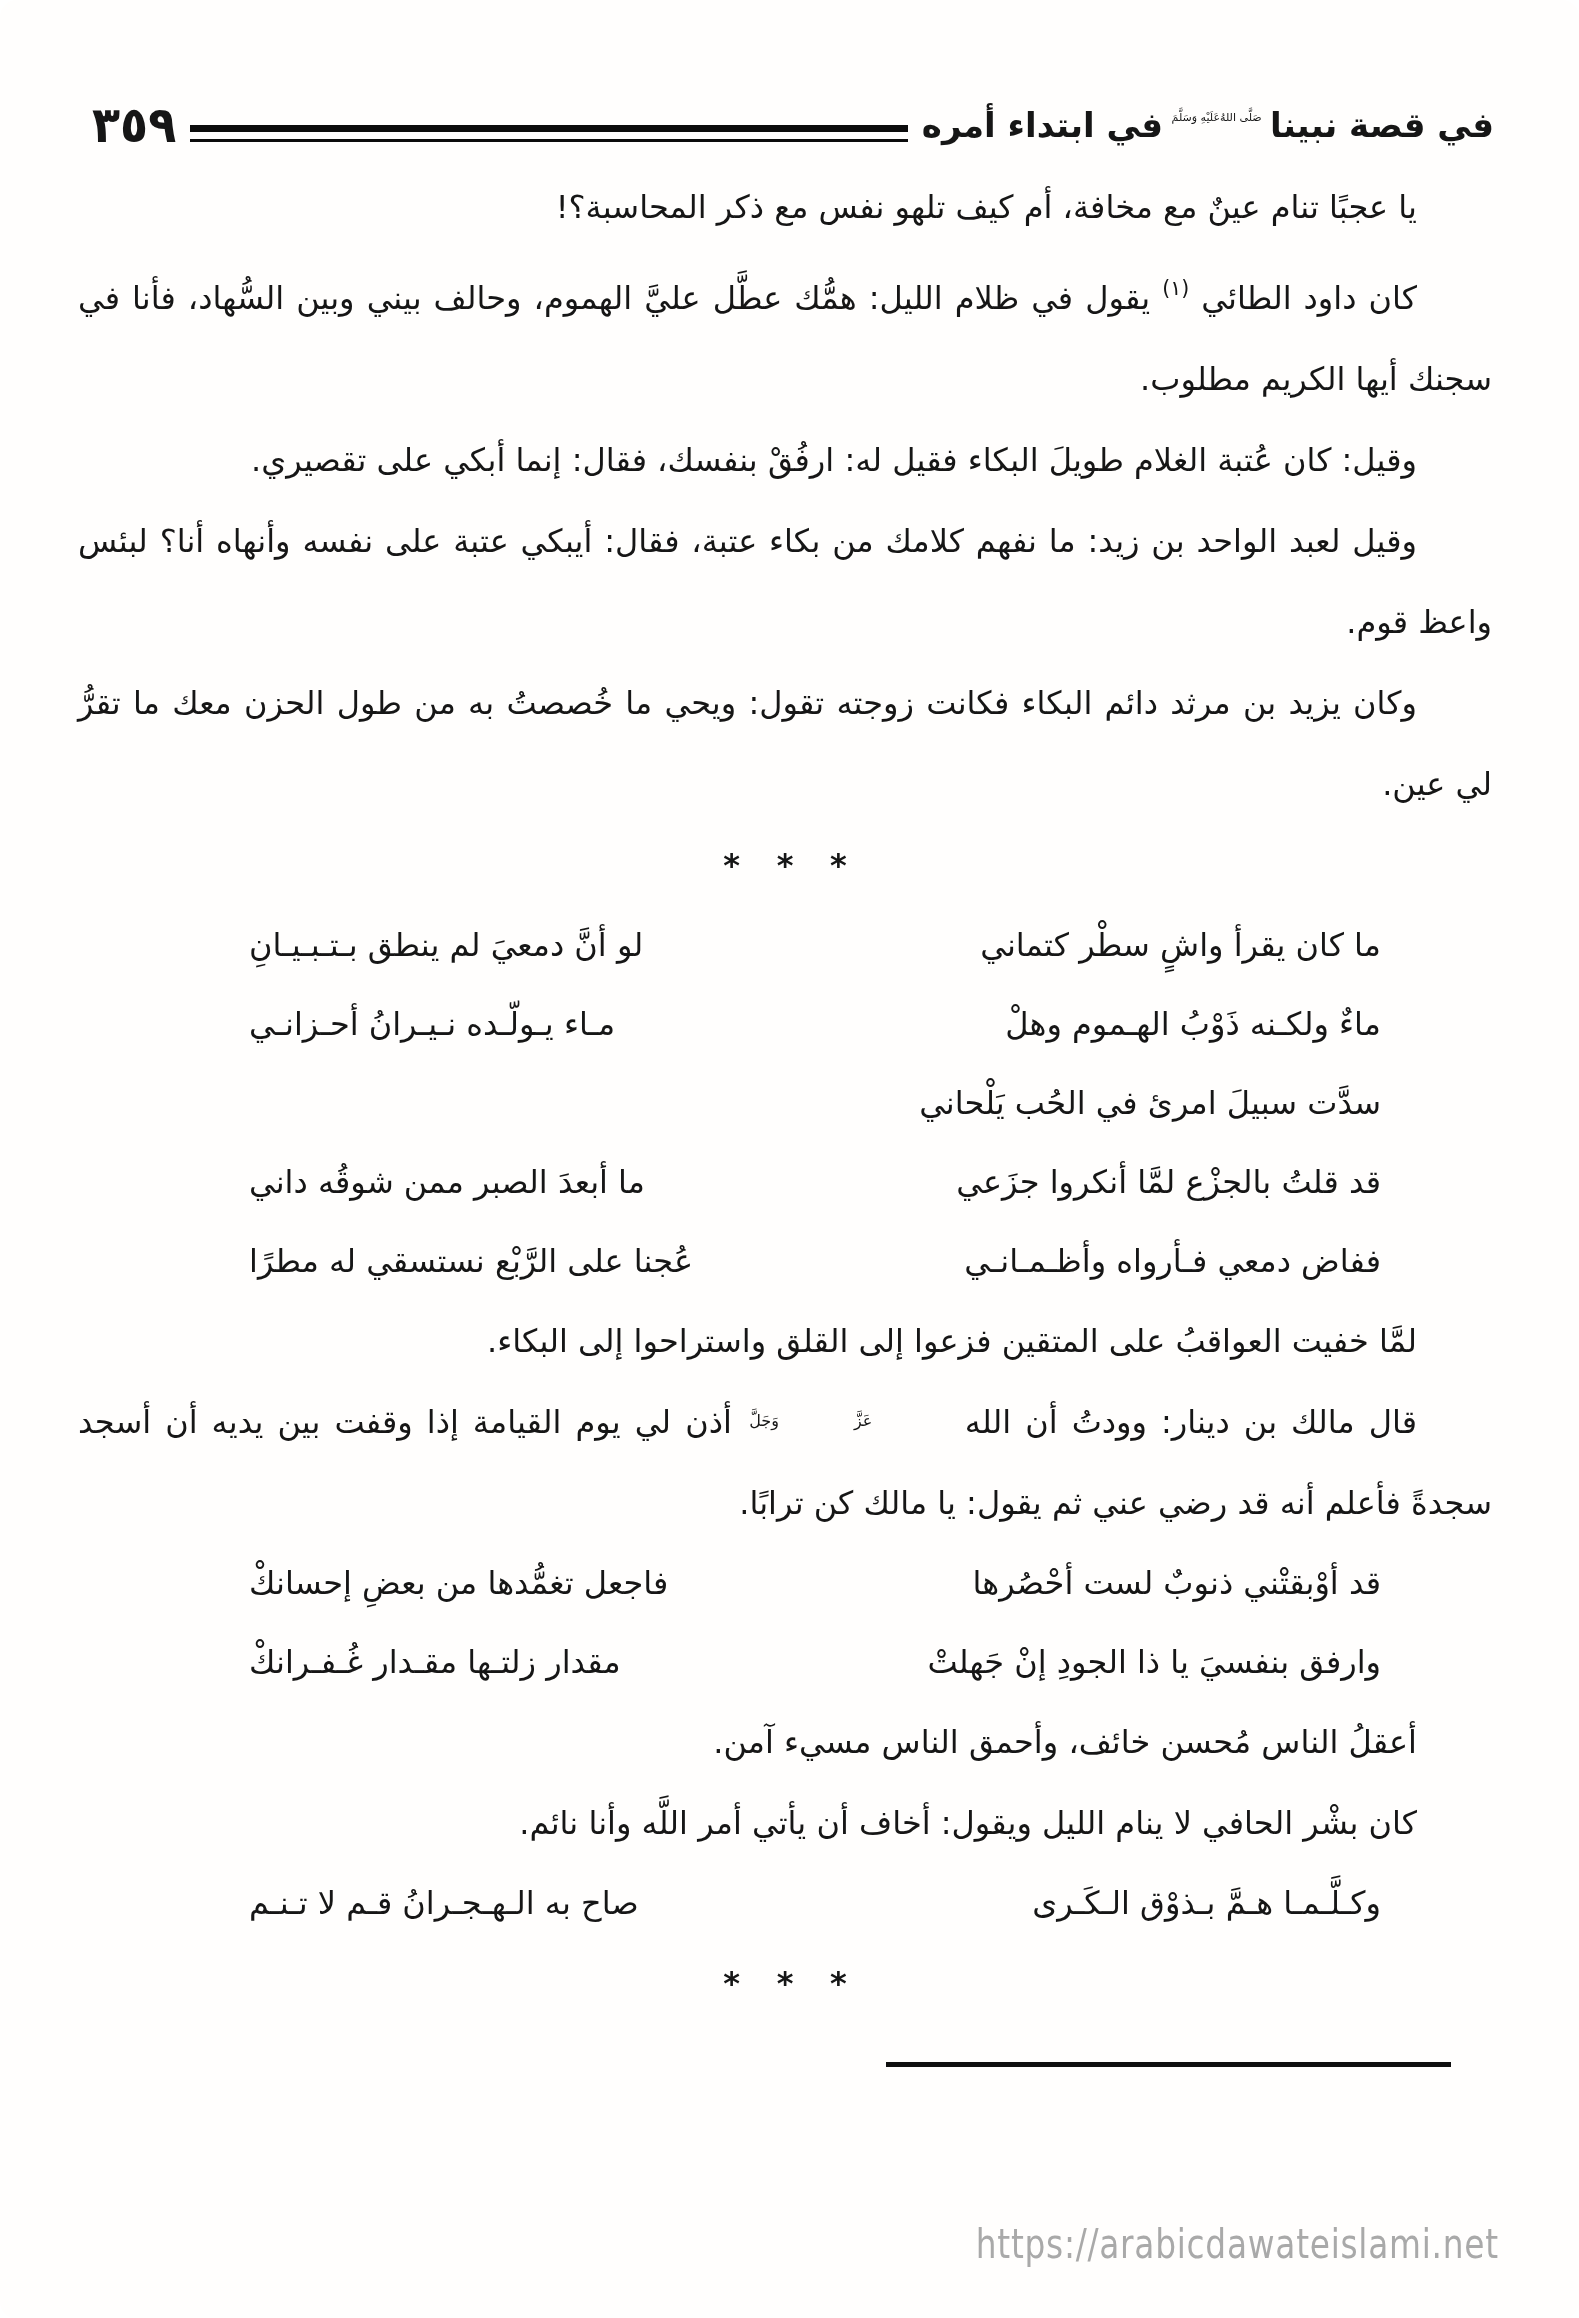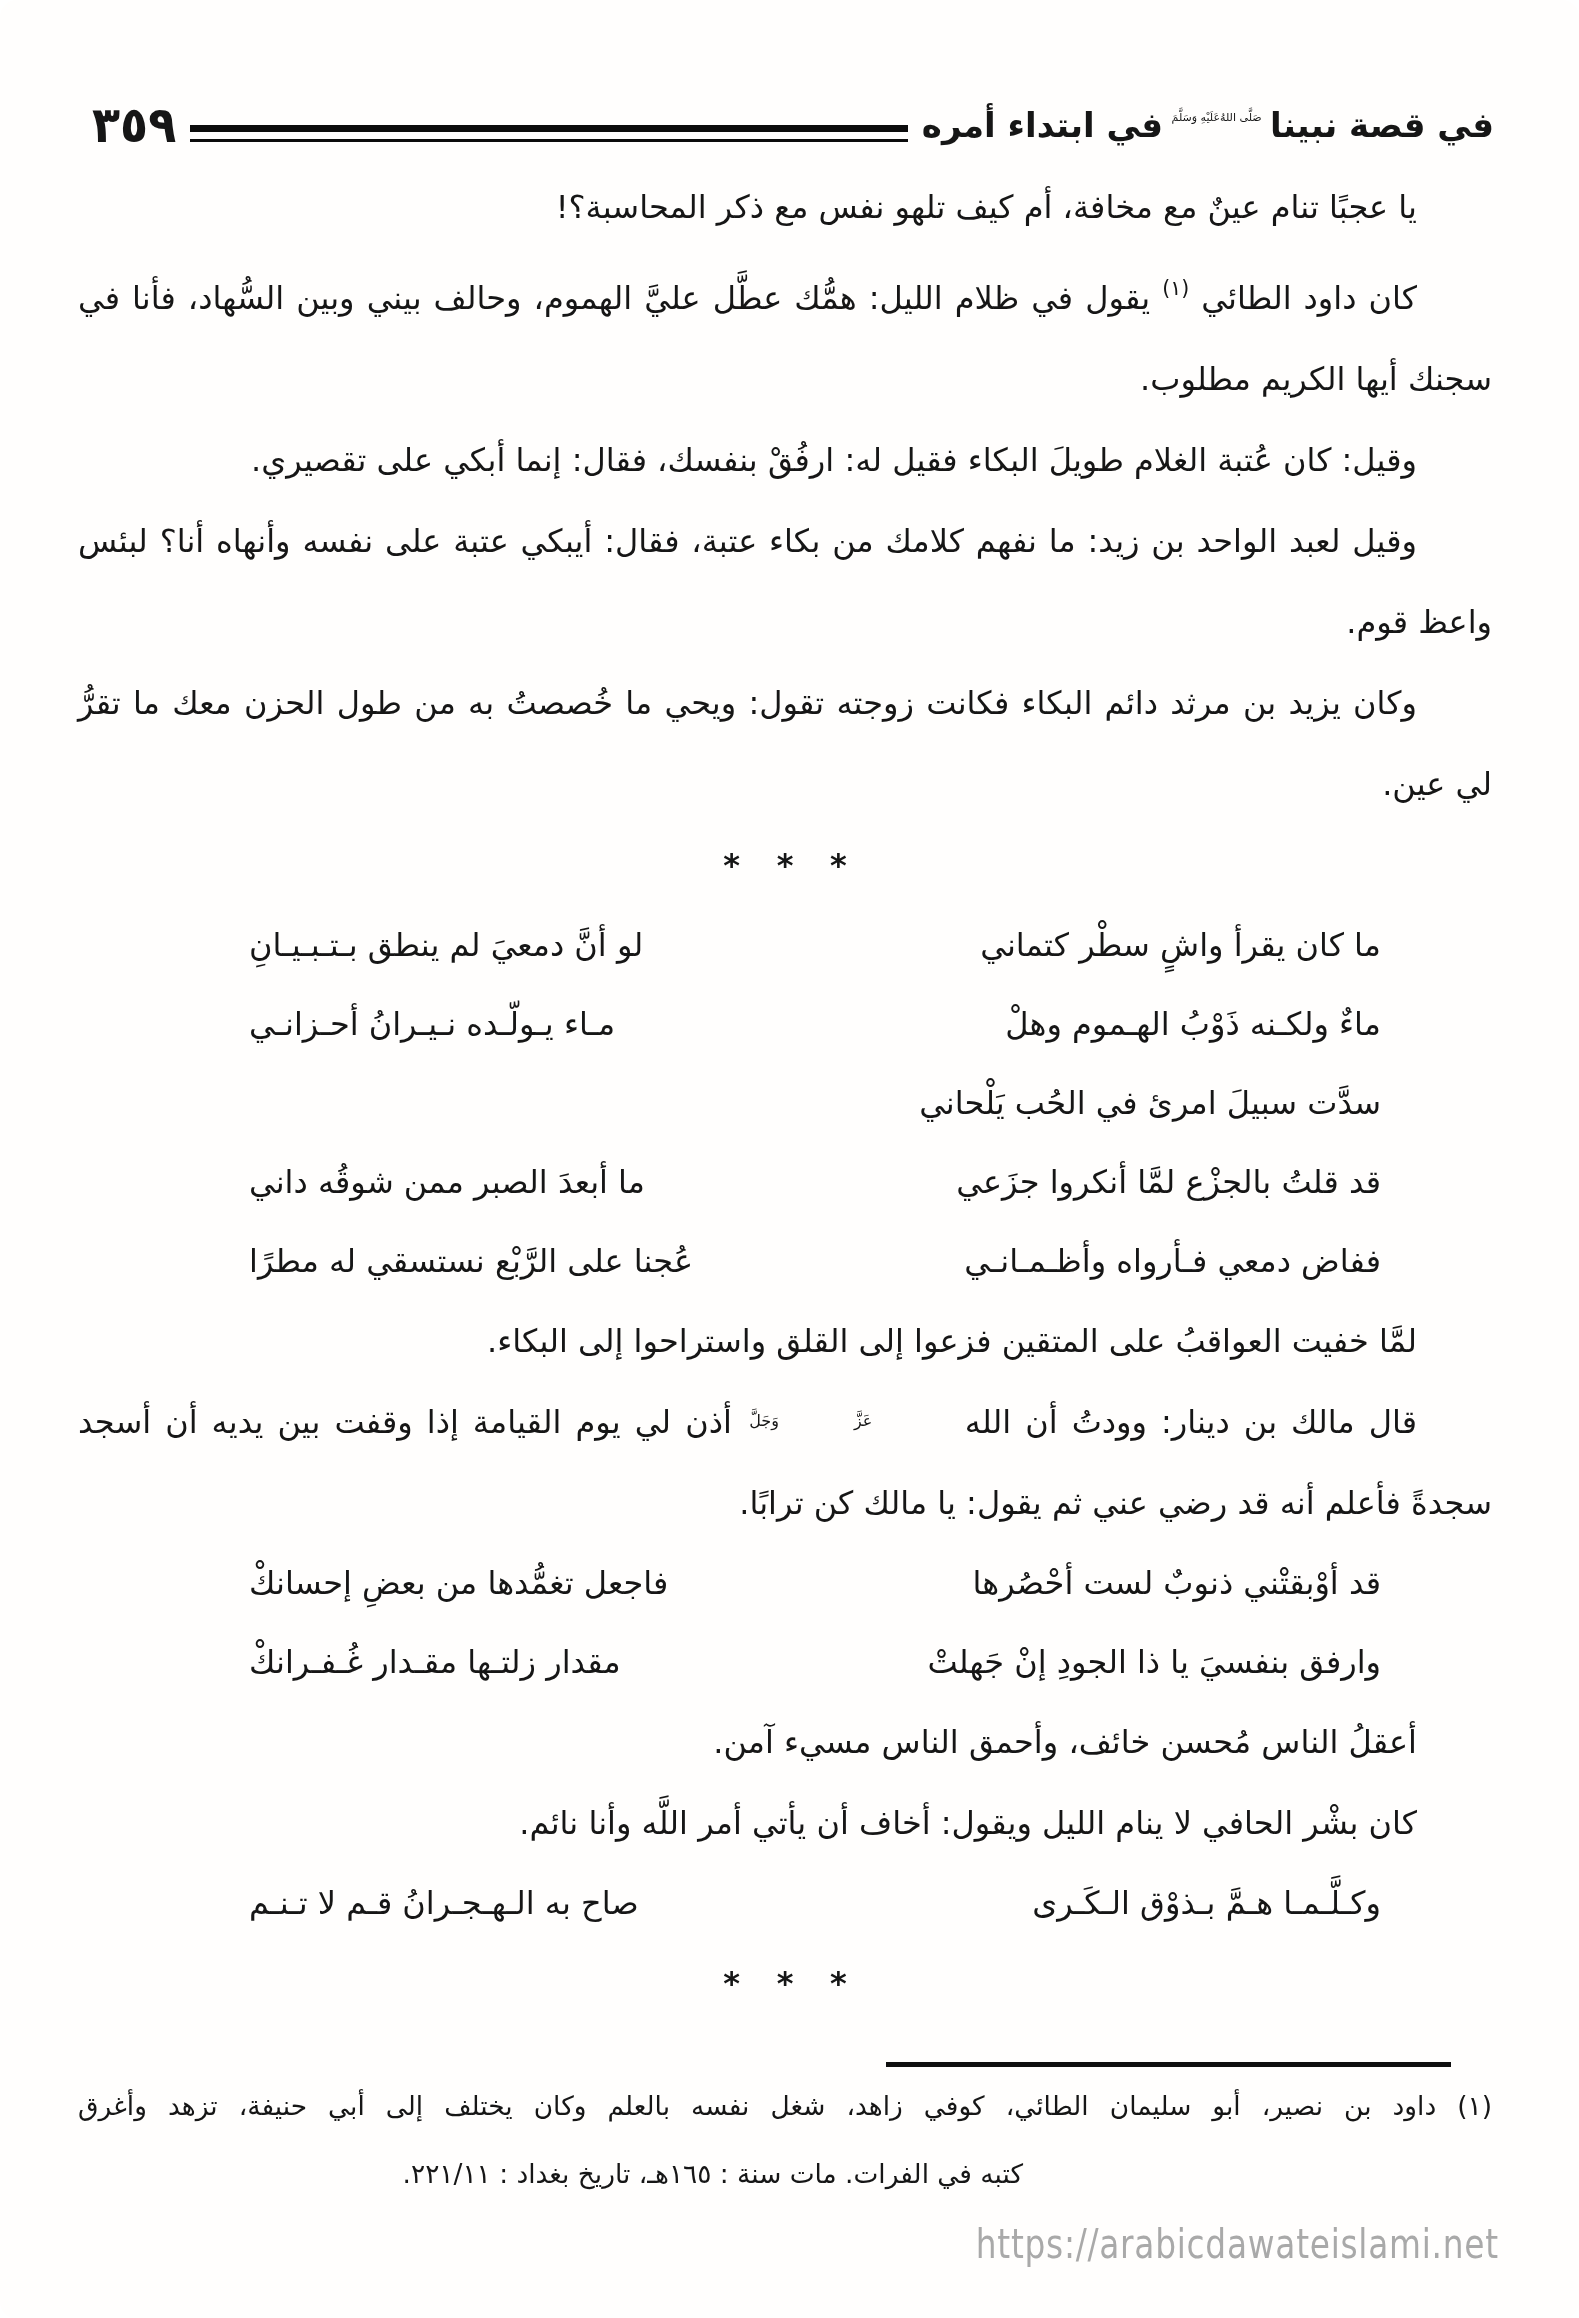"(١) داود بن نصير، أبو" div.footnote { html: <div> <p>(١) داود بن نصير، أبو سليمان الطائي، كوفي زاهد، شغل نفسه بالعلم وكان يختلف إلى أبي حنيفة، تزهد وأغرق</p> <p>كتبه في الفرات. مات سنة : ١٦٥هـ، تاريخ بغداد : ٢٢١/١١.</p> </div> -> none }
